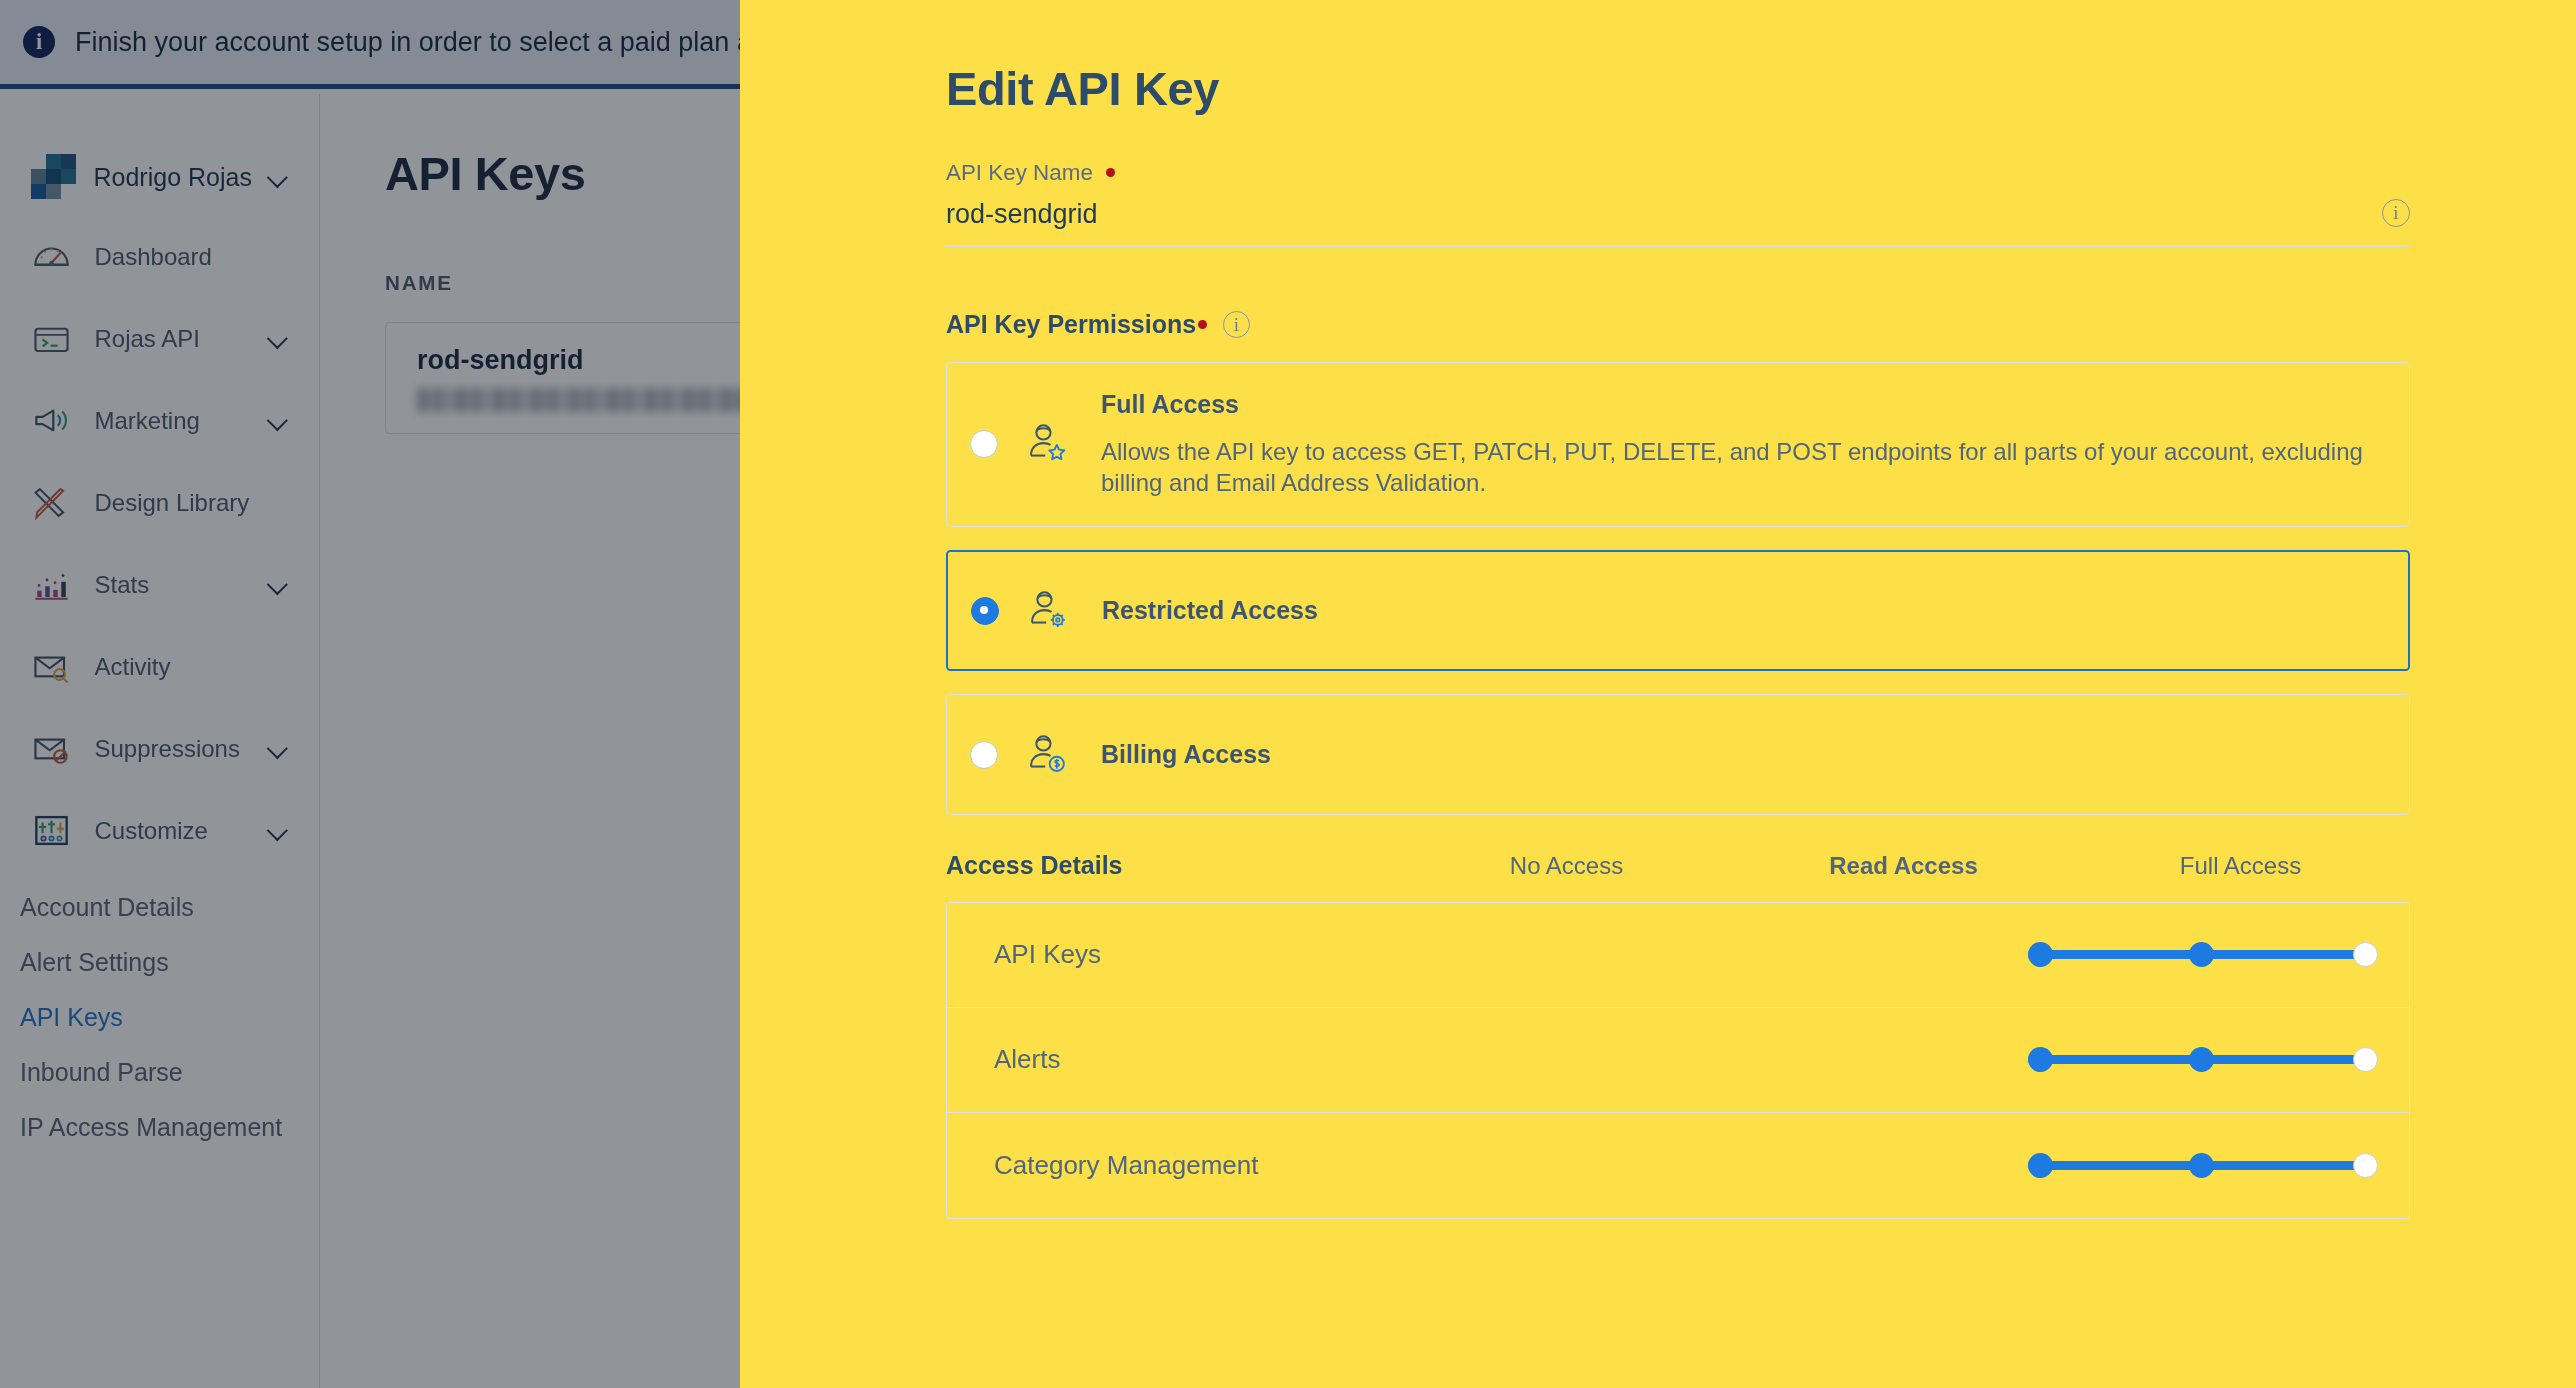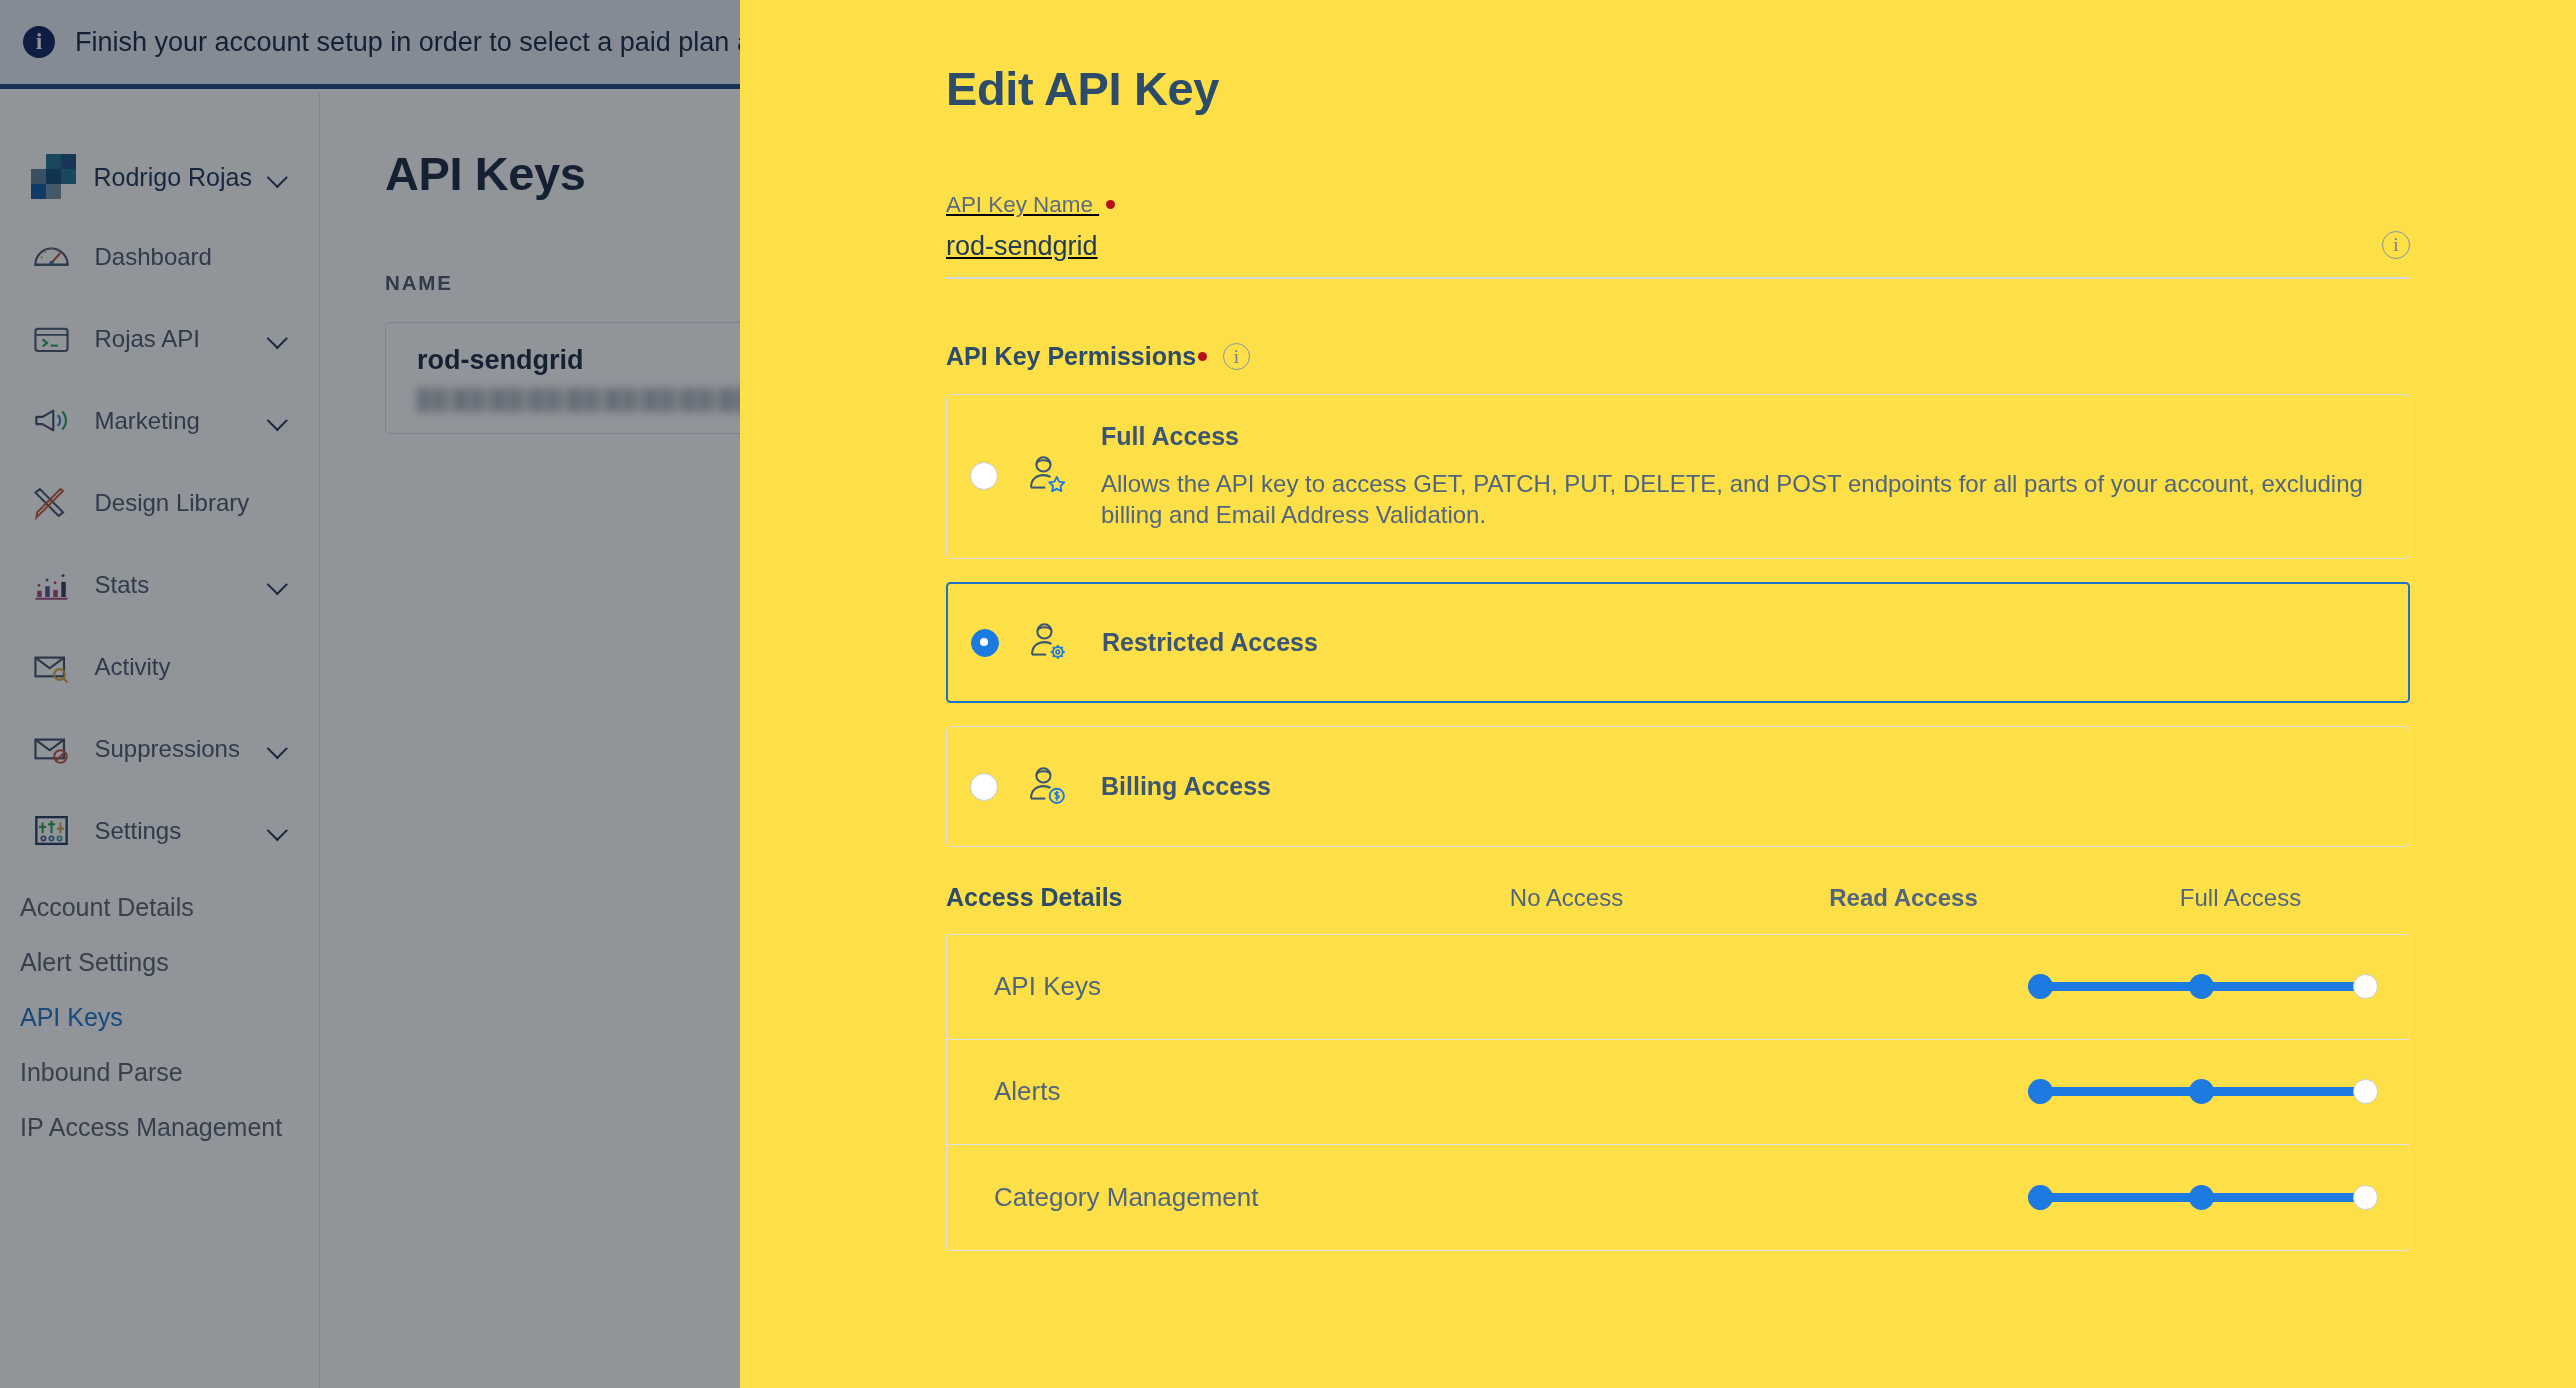"API Key Name" .field { margin-top: 76px -> 44px; text-decoration: underline -> none }
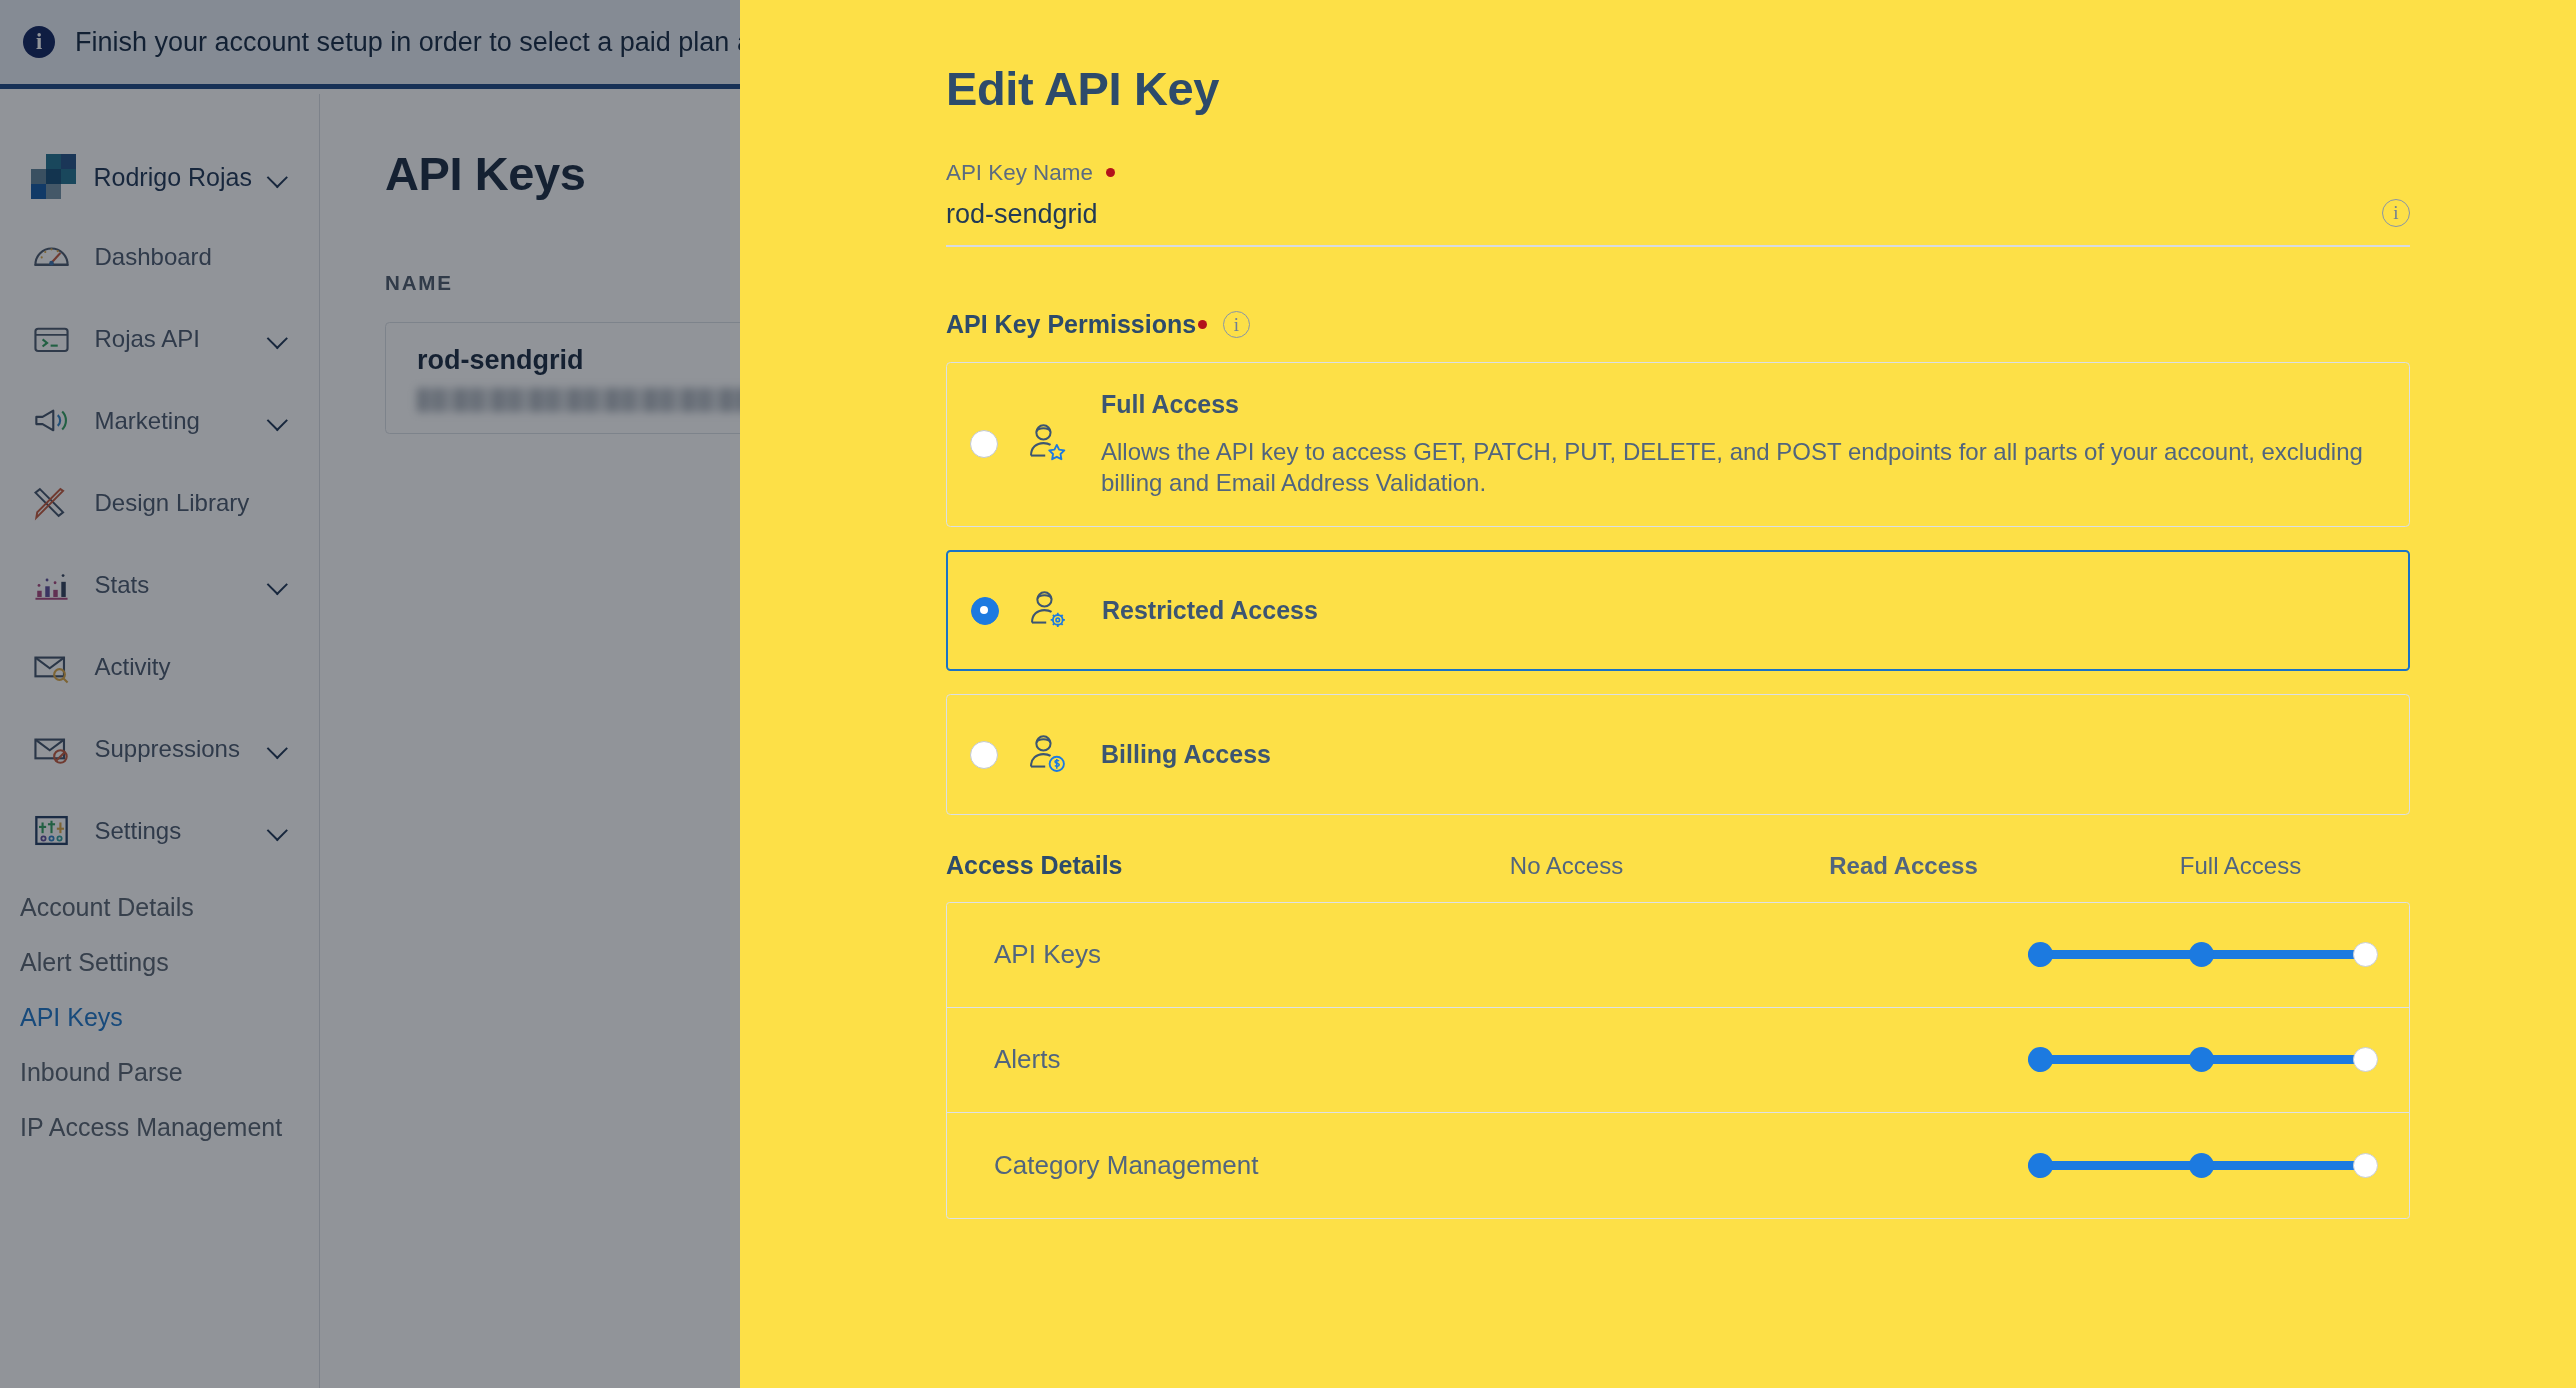"Settings" span.nav-label { text: Settings -> Customize }
